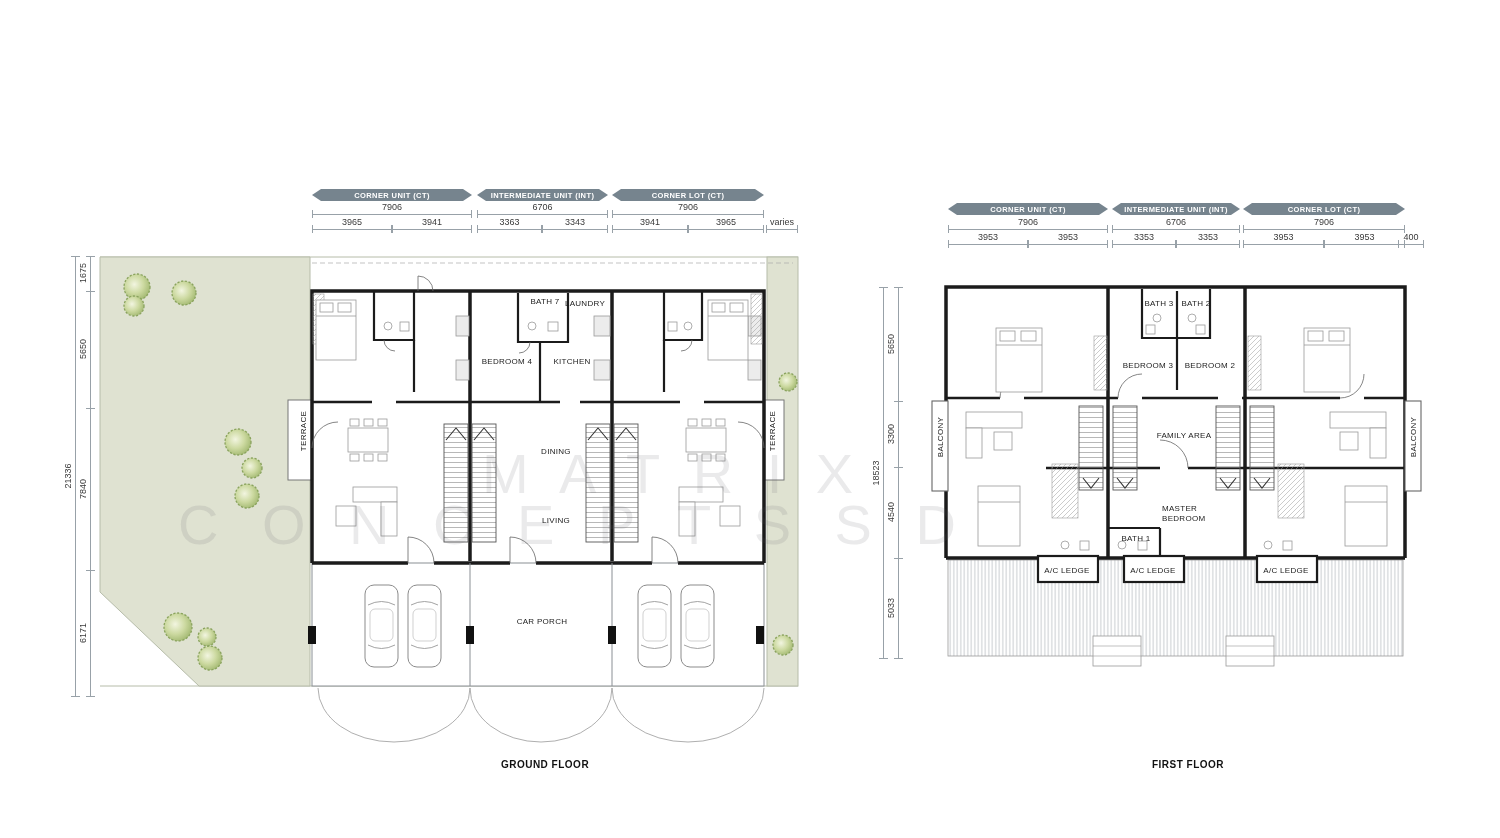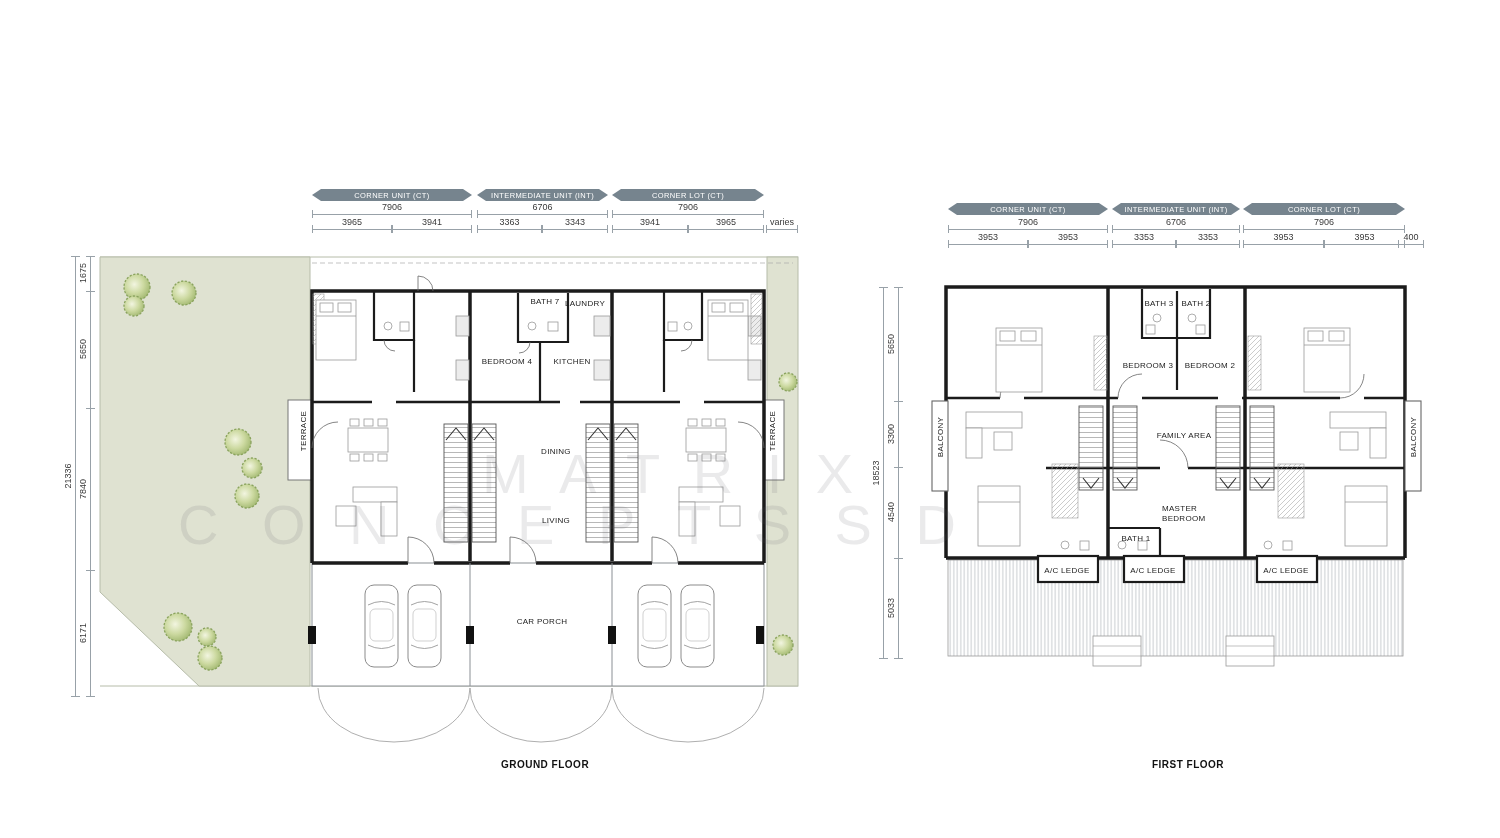"CORNER UNIT (CT)" .unit-bar { font-weight: normal -> bold }
